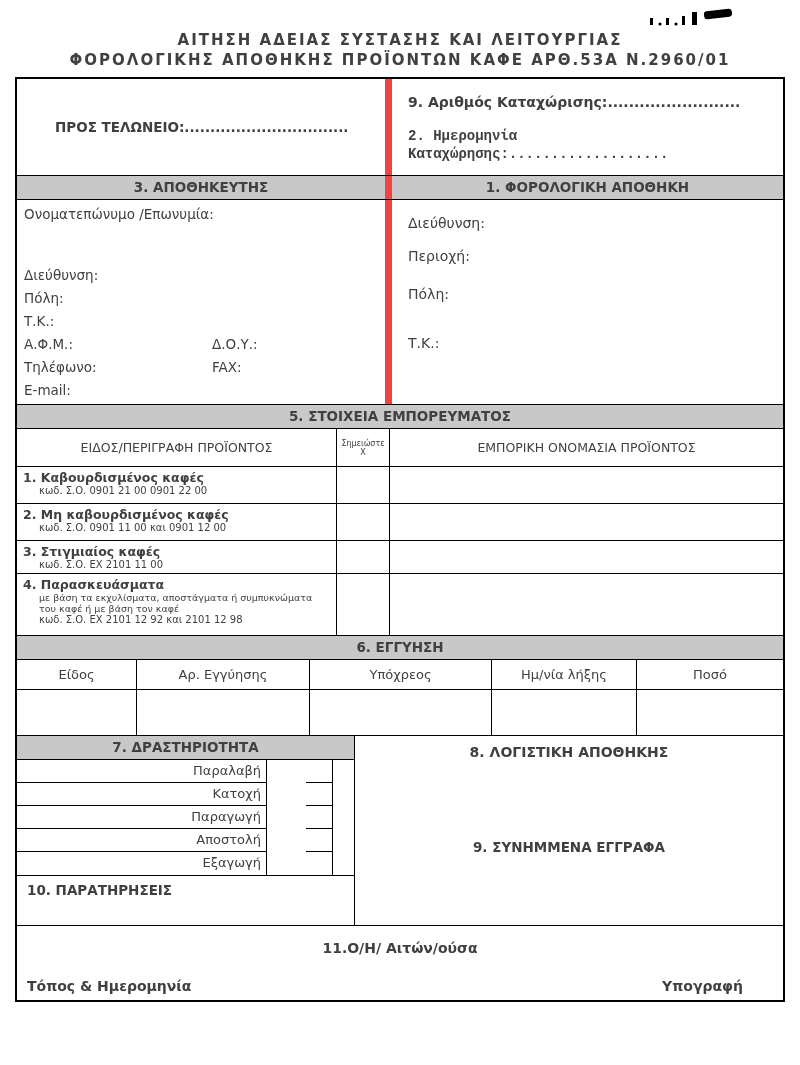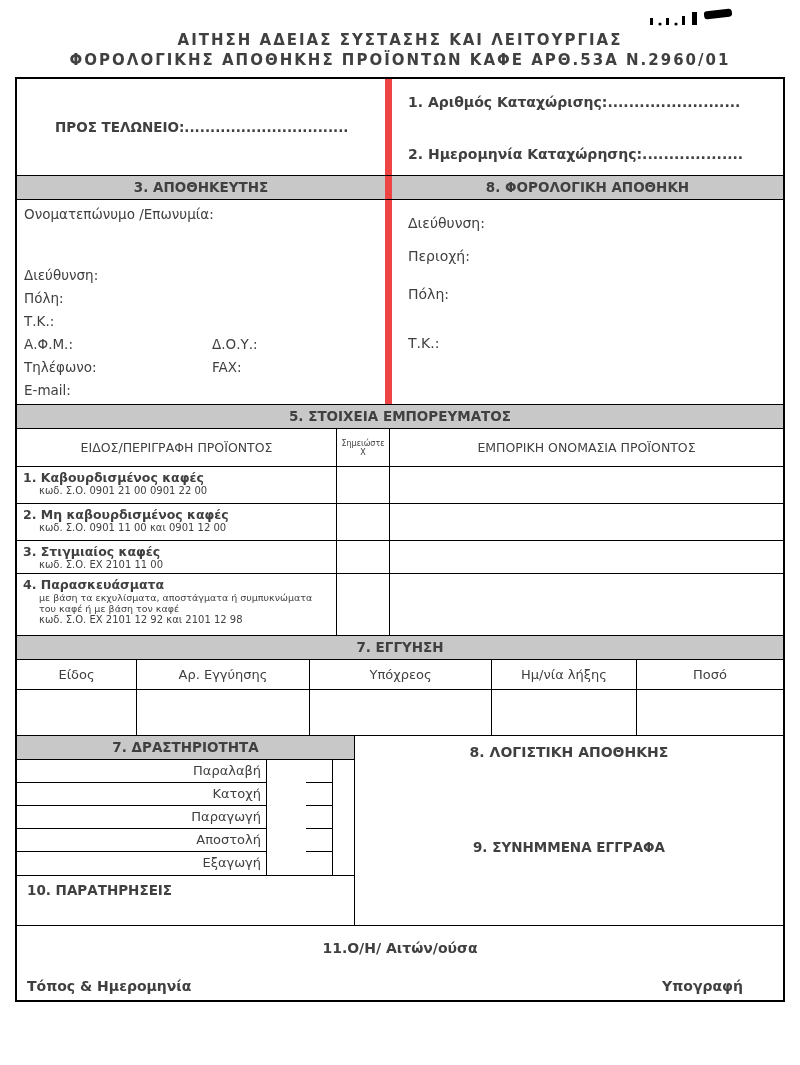"1. Αριθμός" div { text: 1 -> 9 }
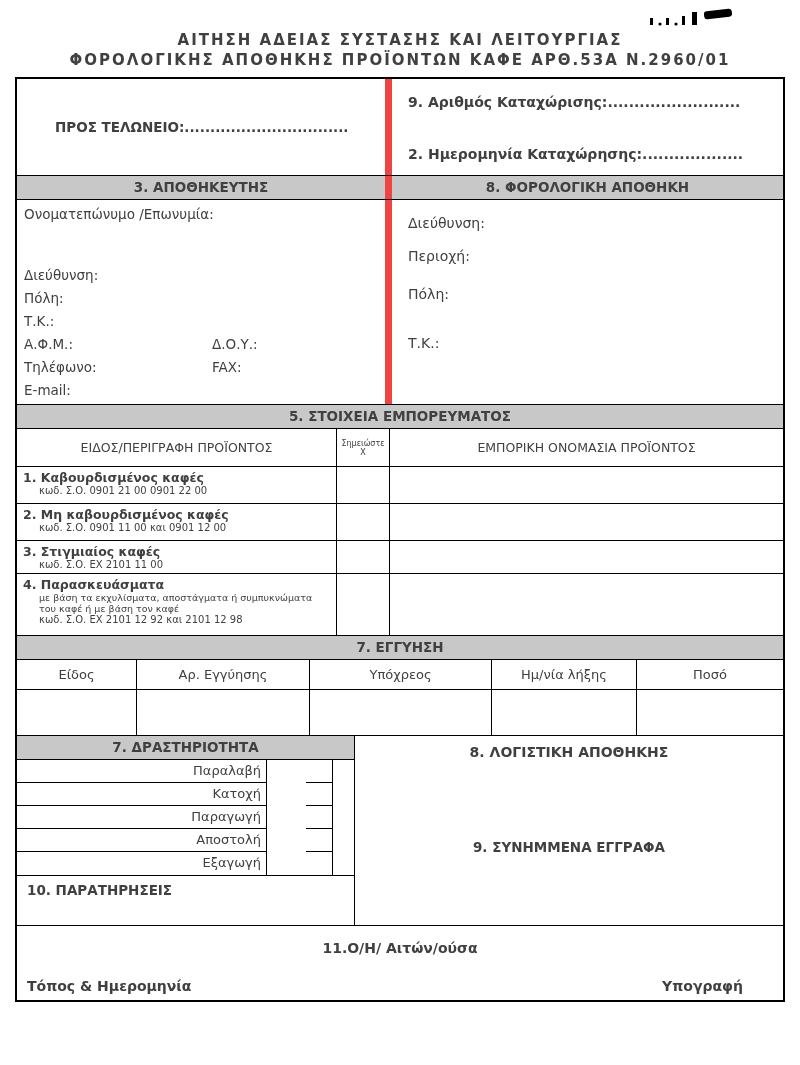"2. Ημερομηνία" .r1-right .line2 { font-family: none -> Liberation Mono, monospace; margin-top: 34px -> 16px }
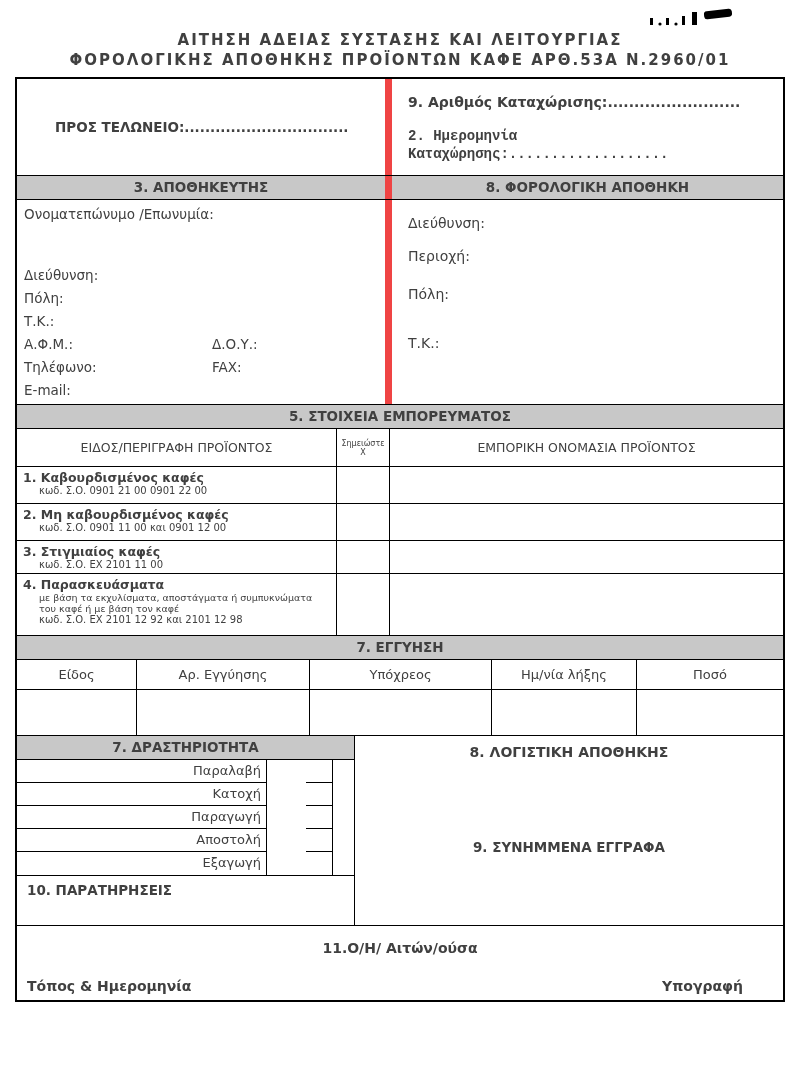"8. ΦΟΡΟΛΟΓΙΚΗ ΑΠΟΘΗΚΗ" div.flex1 { text: 8 -> 1 }
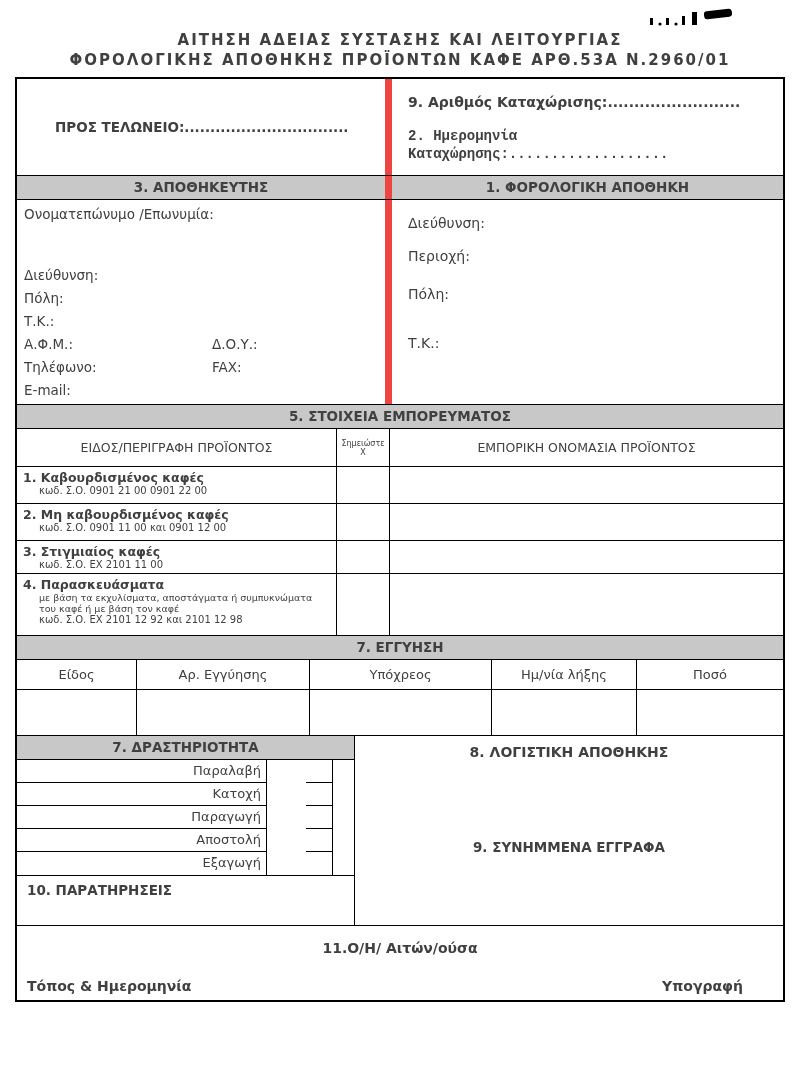"7. ΕΓΓΥΗΣΗ" div.row { text: 7 -> 6 }
